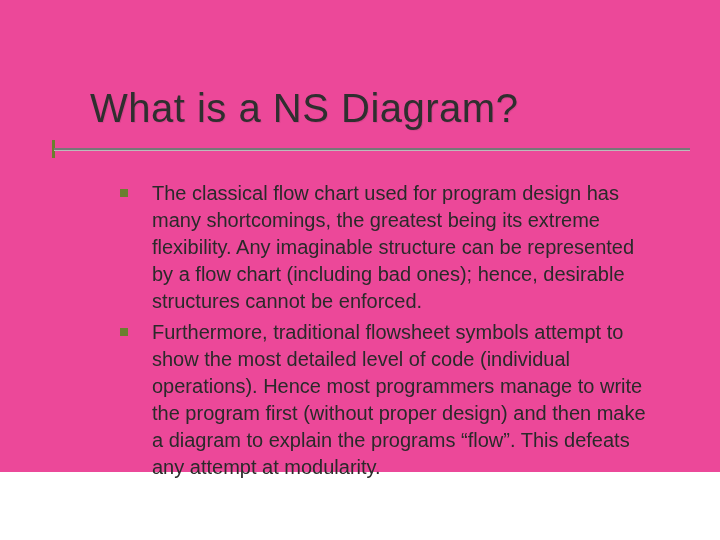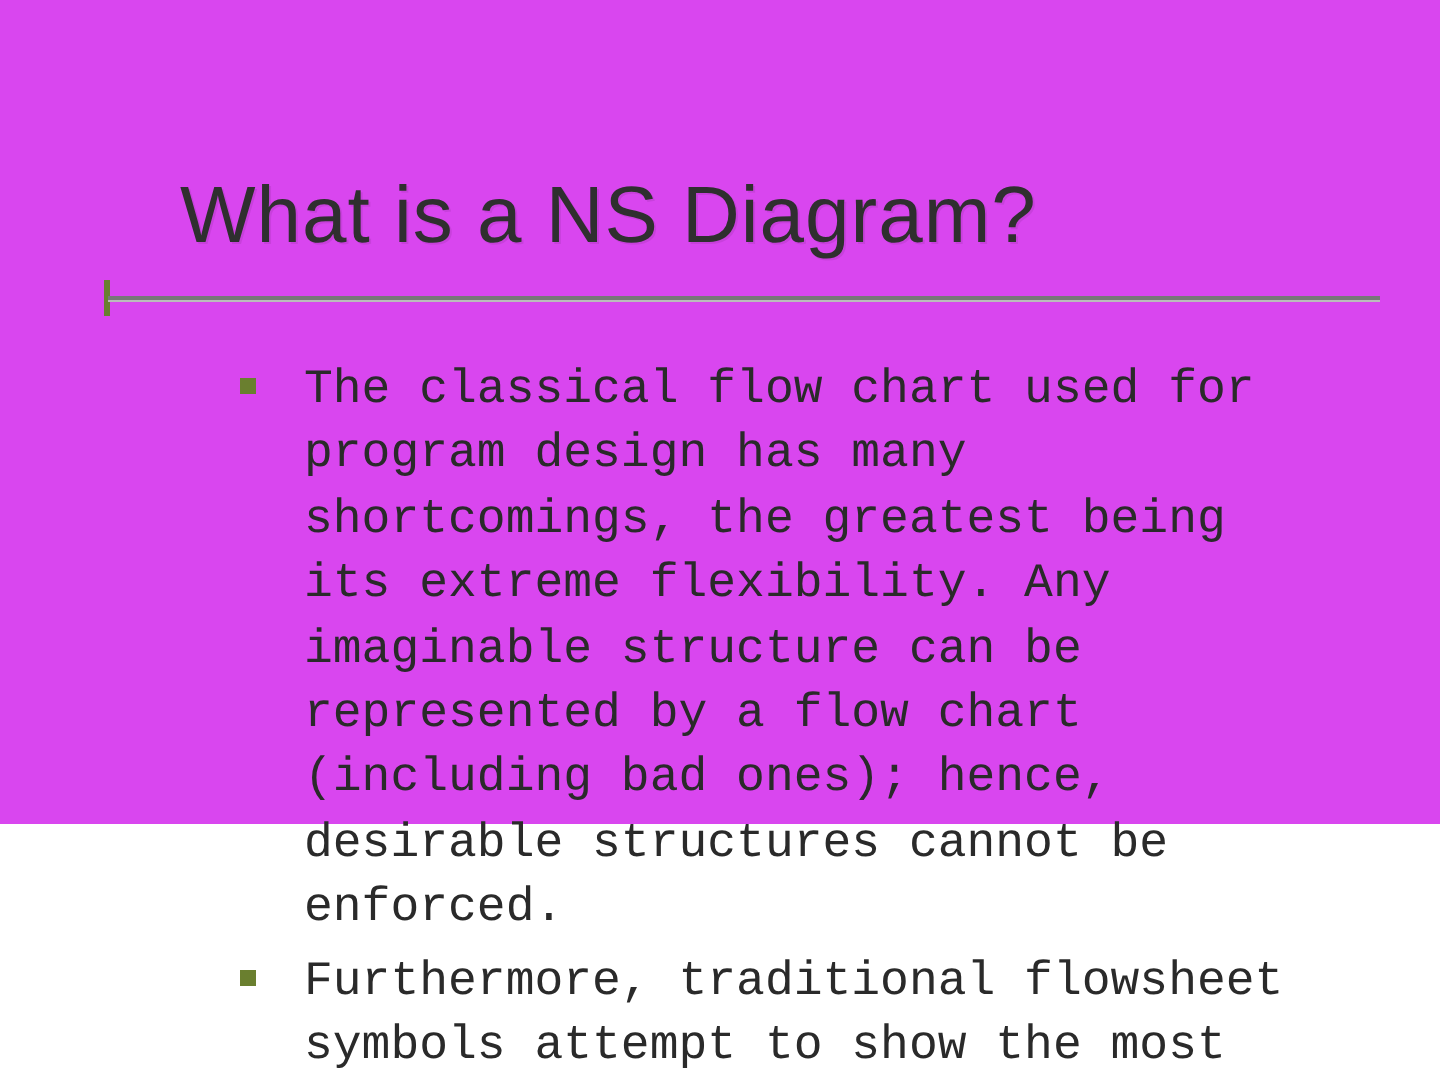"What is a NS Diagram?" .slide { background: #d946ef -> #ec4899; height: 412px -> 472px }
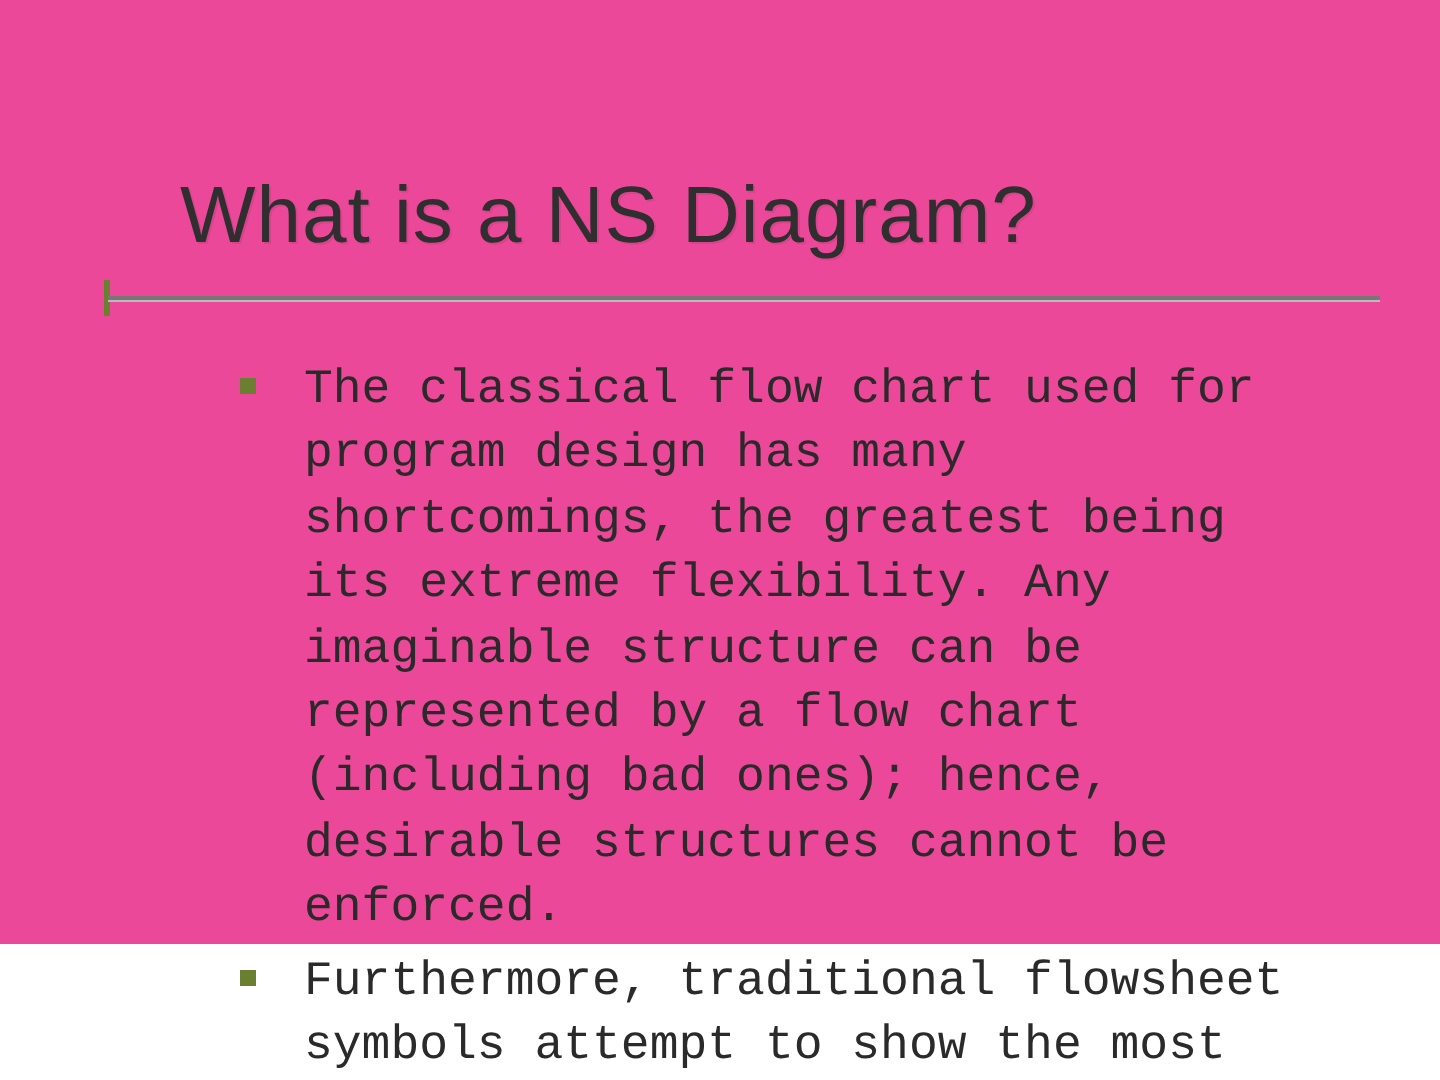"The classical flow chart used" .item-text { font-family: Liberation Mono, monospace -> Liberation Sans, sans-serif; font-size: 24px -> 20px }
